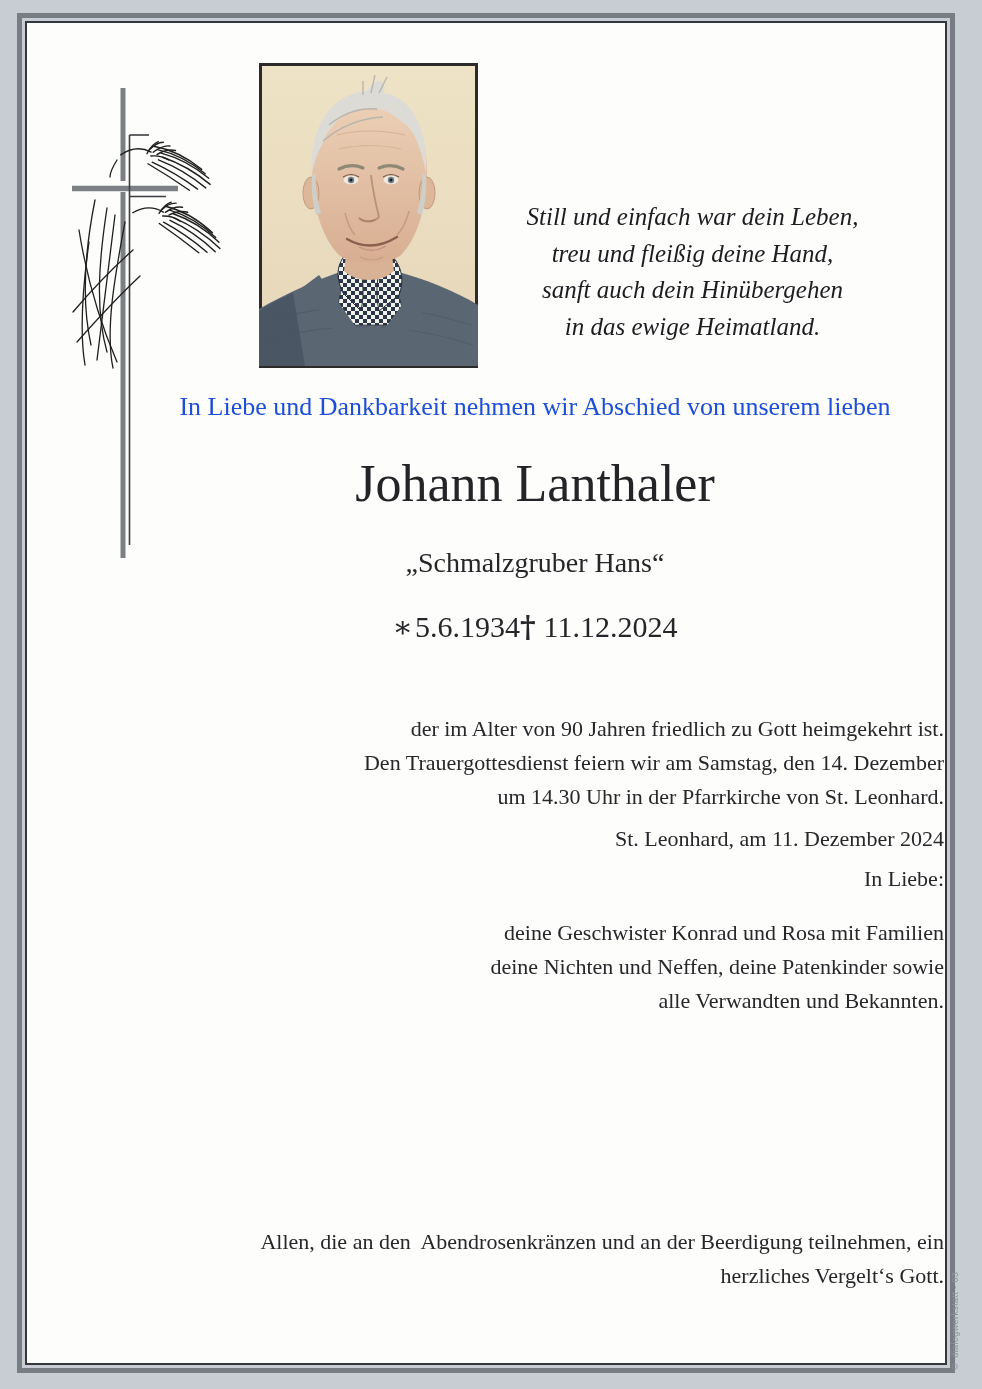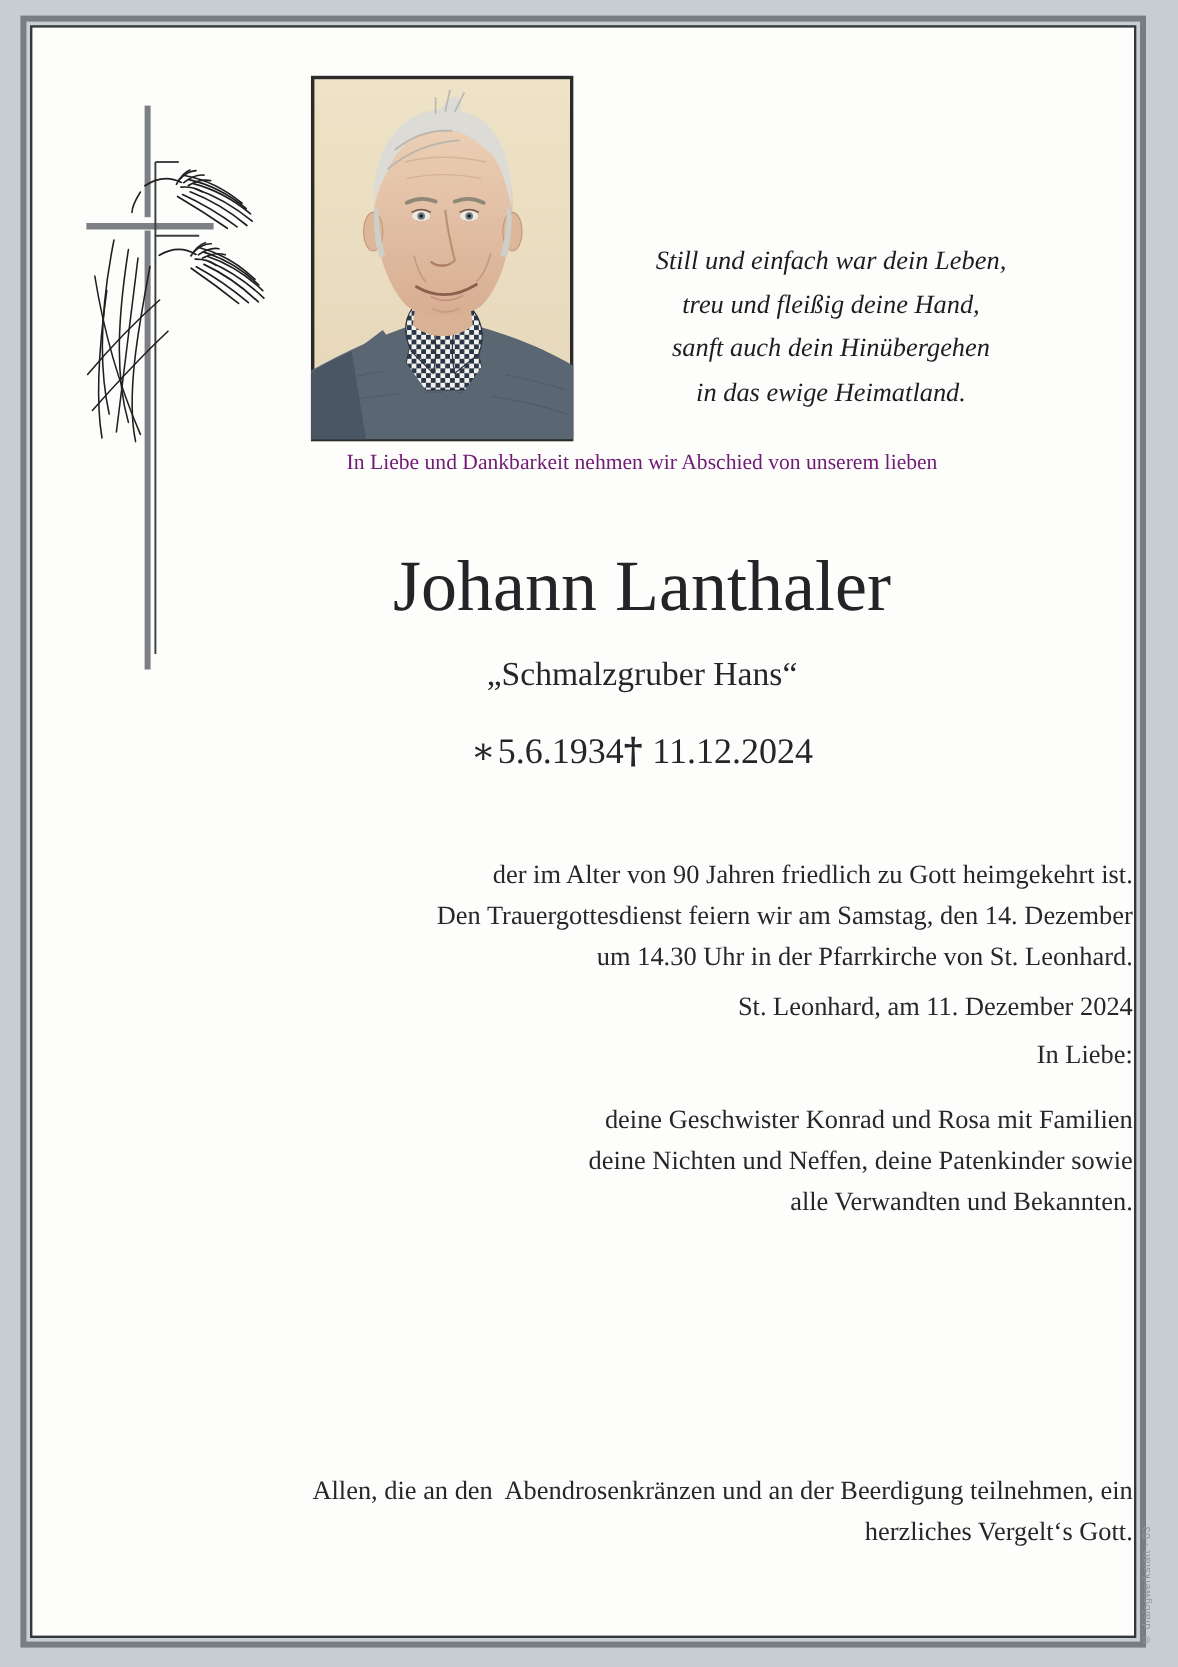"Still und einfach war dein" .poem { font-size: 22px -> 25px }
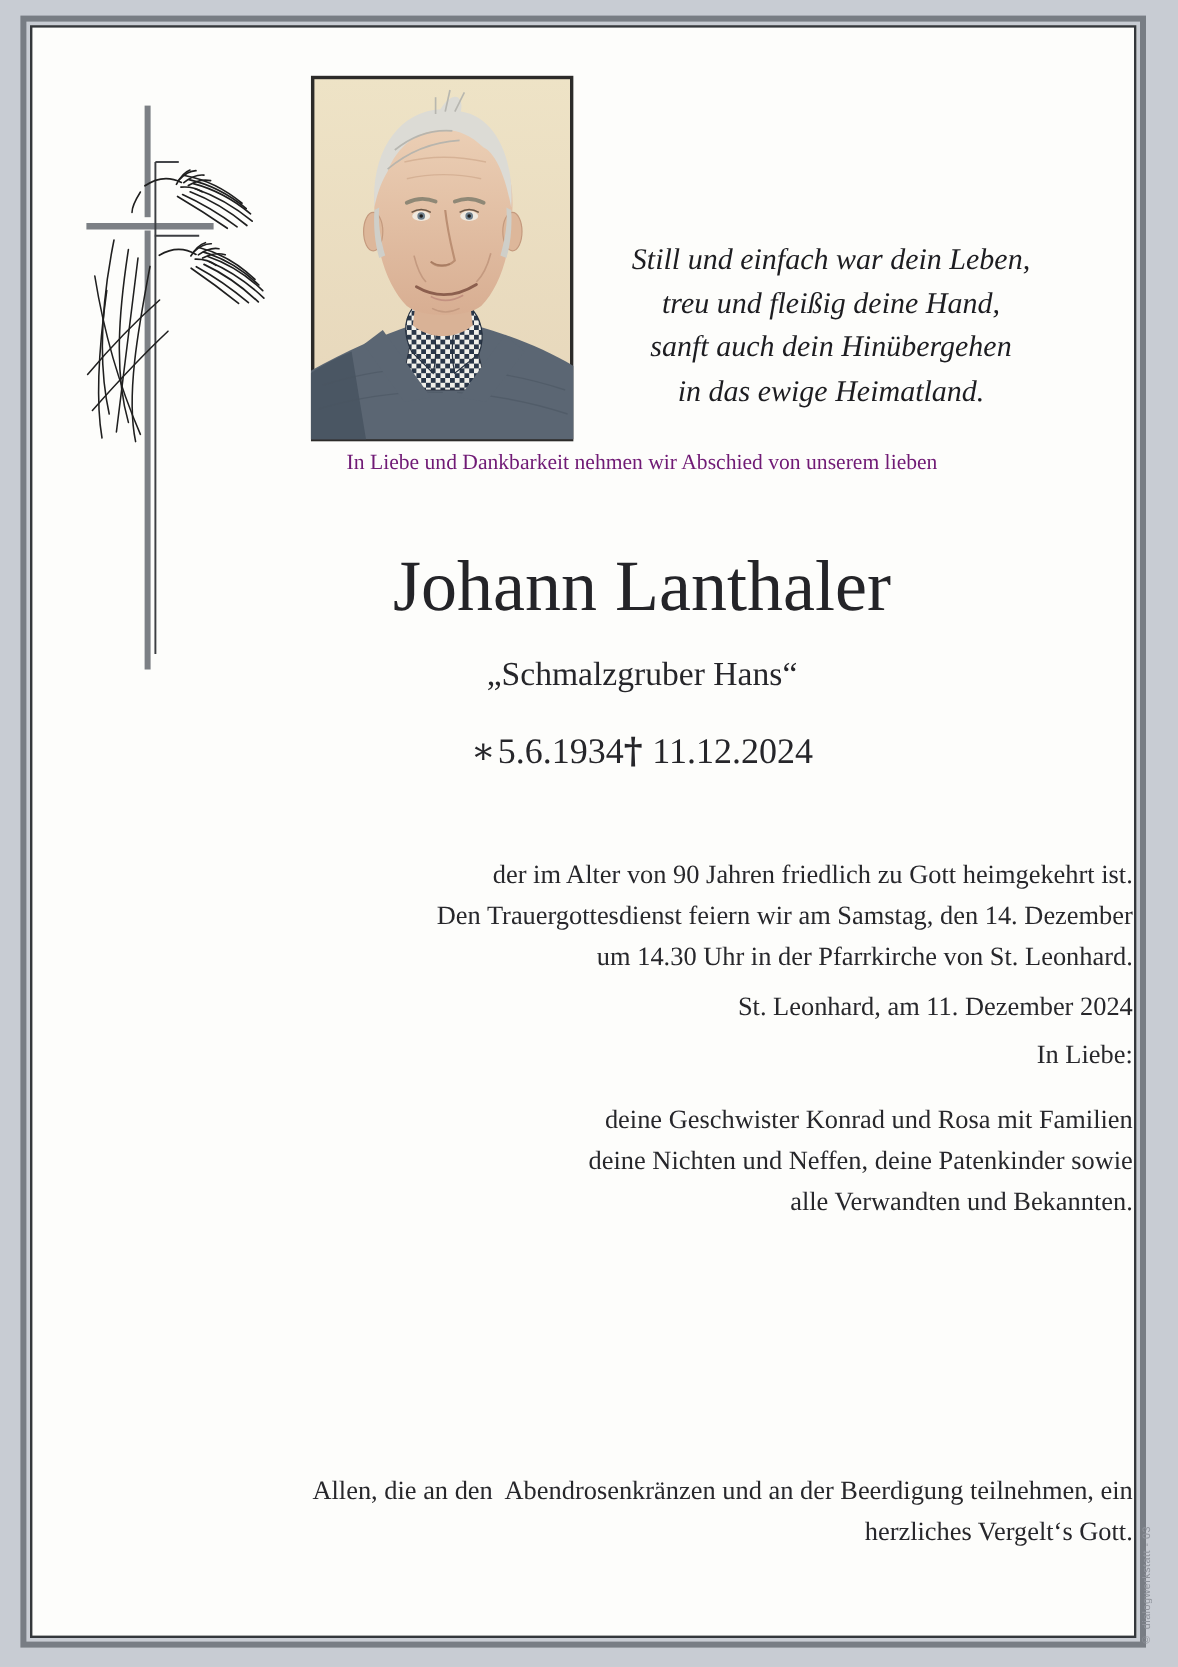"In Liebe und Dankbarkeit nehmen" .intro { color: #701a75 -> #1d4ed8; font-size: 18px -> 26px; top: 375px -> 392px }
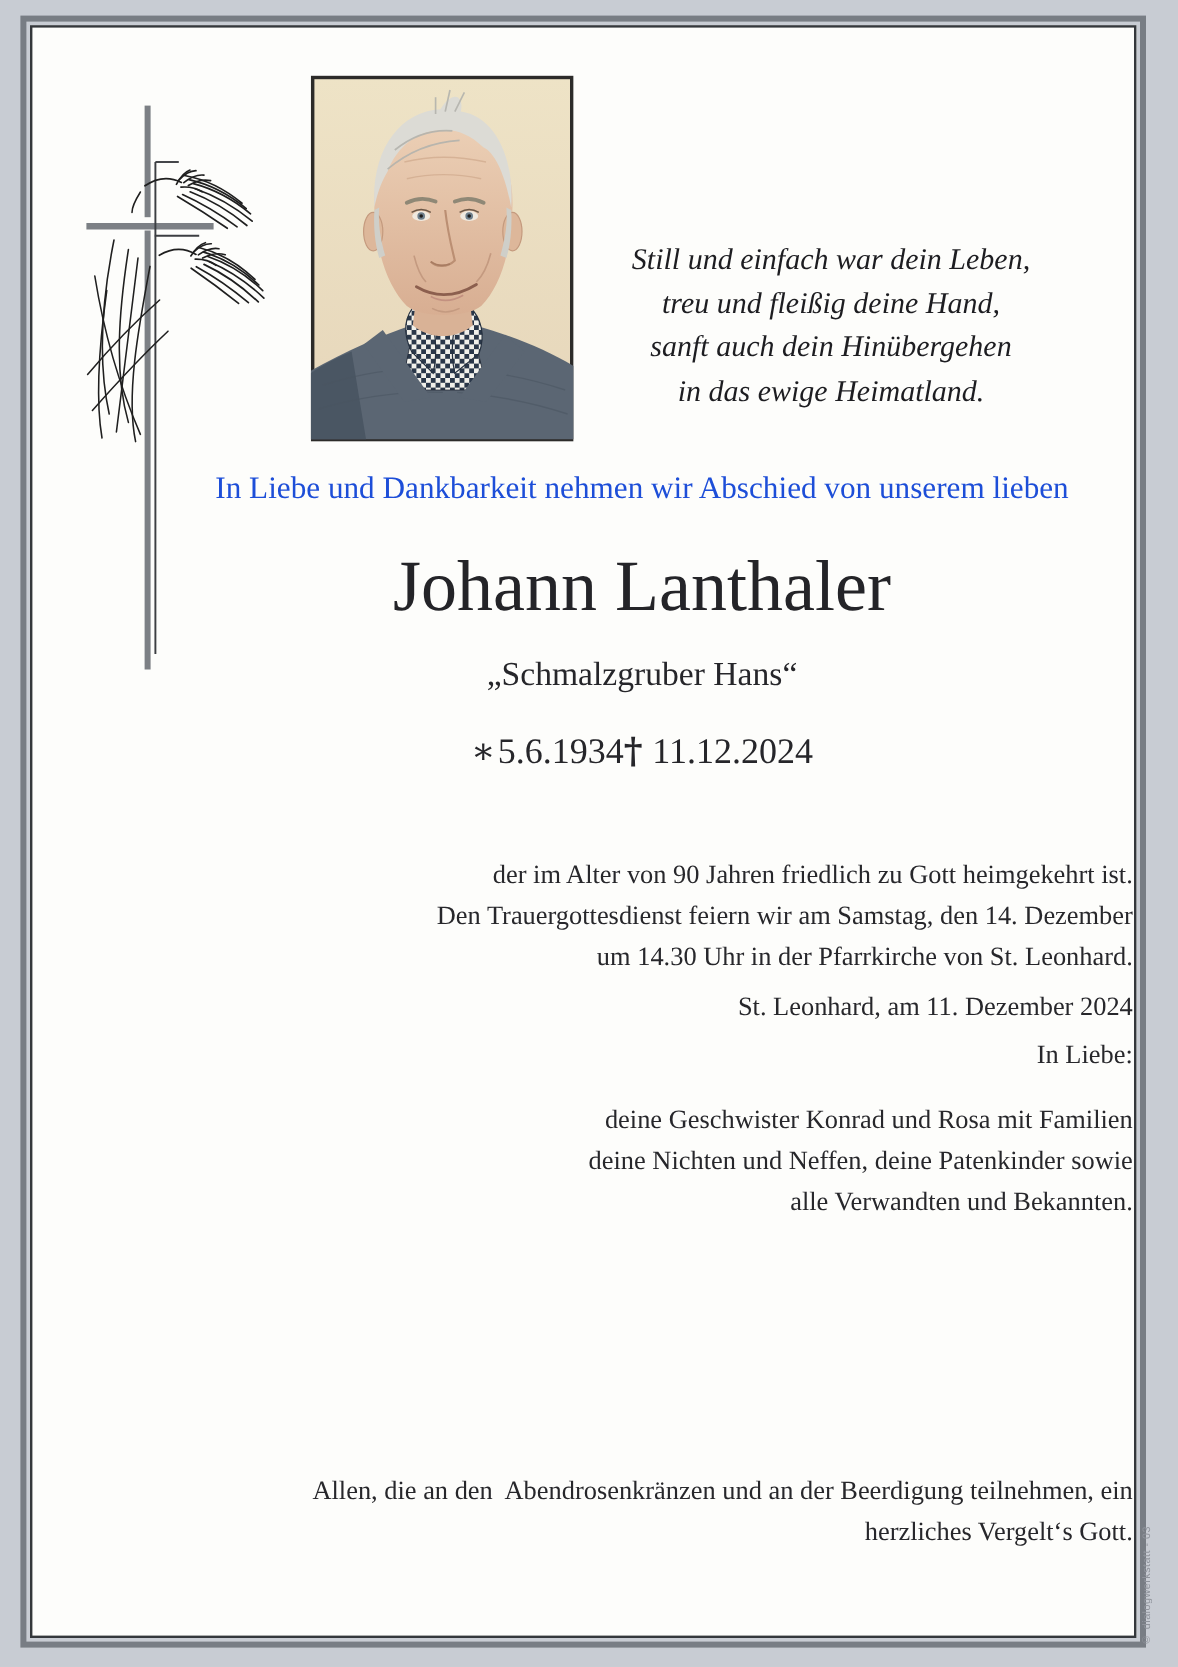"Johann Lanthaler" .name { font-size: 60px -> 52px }
